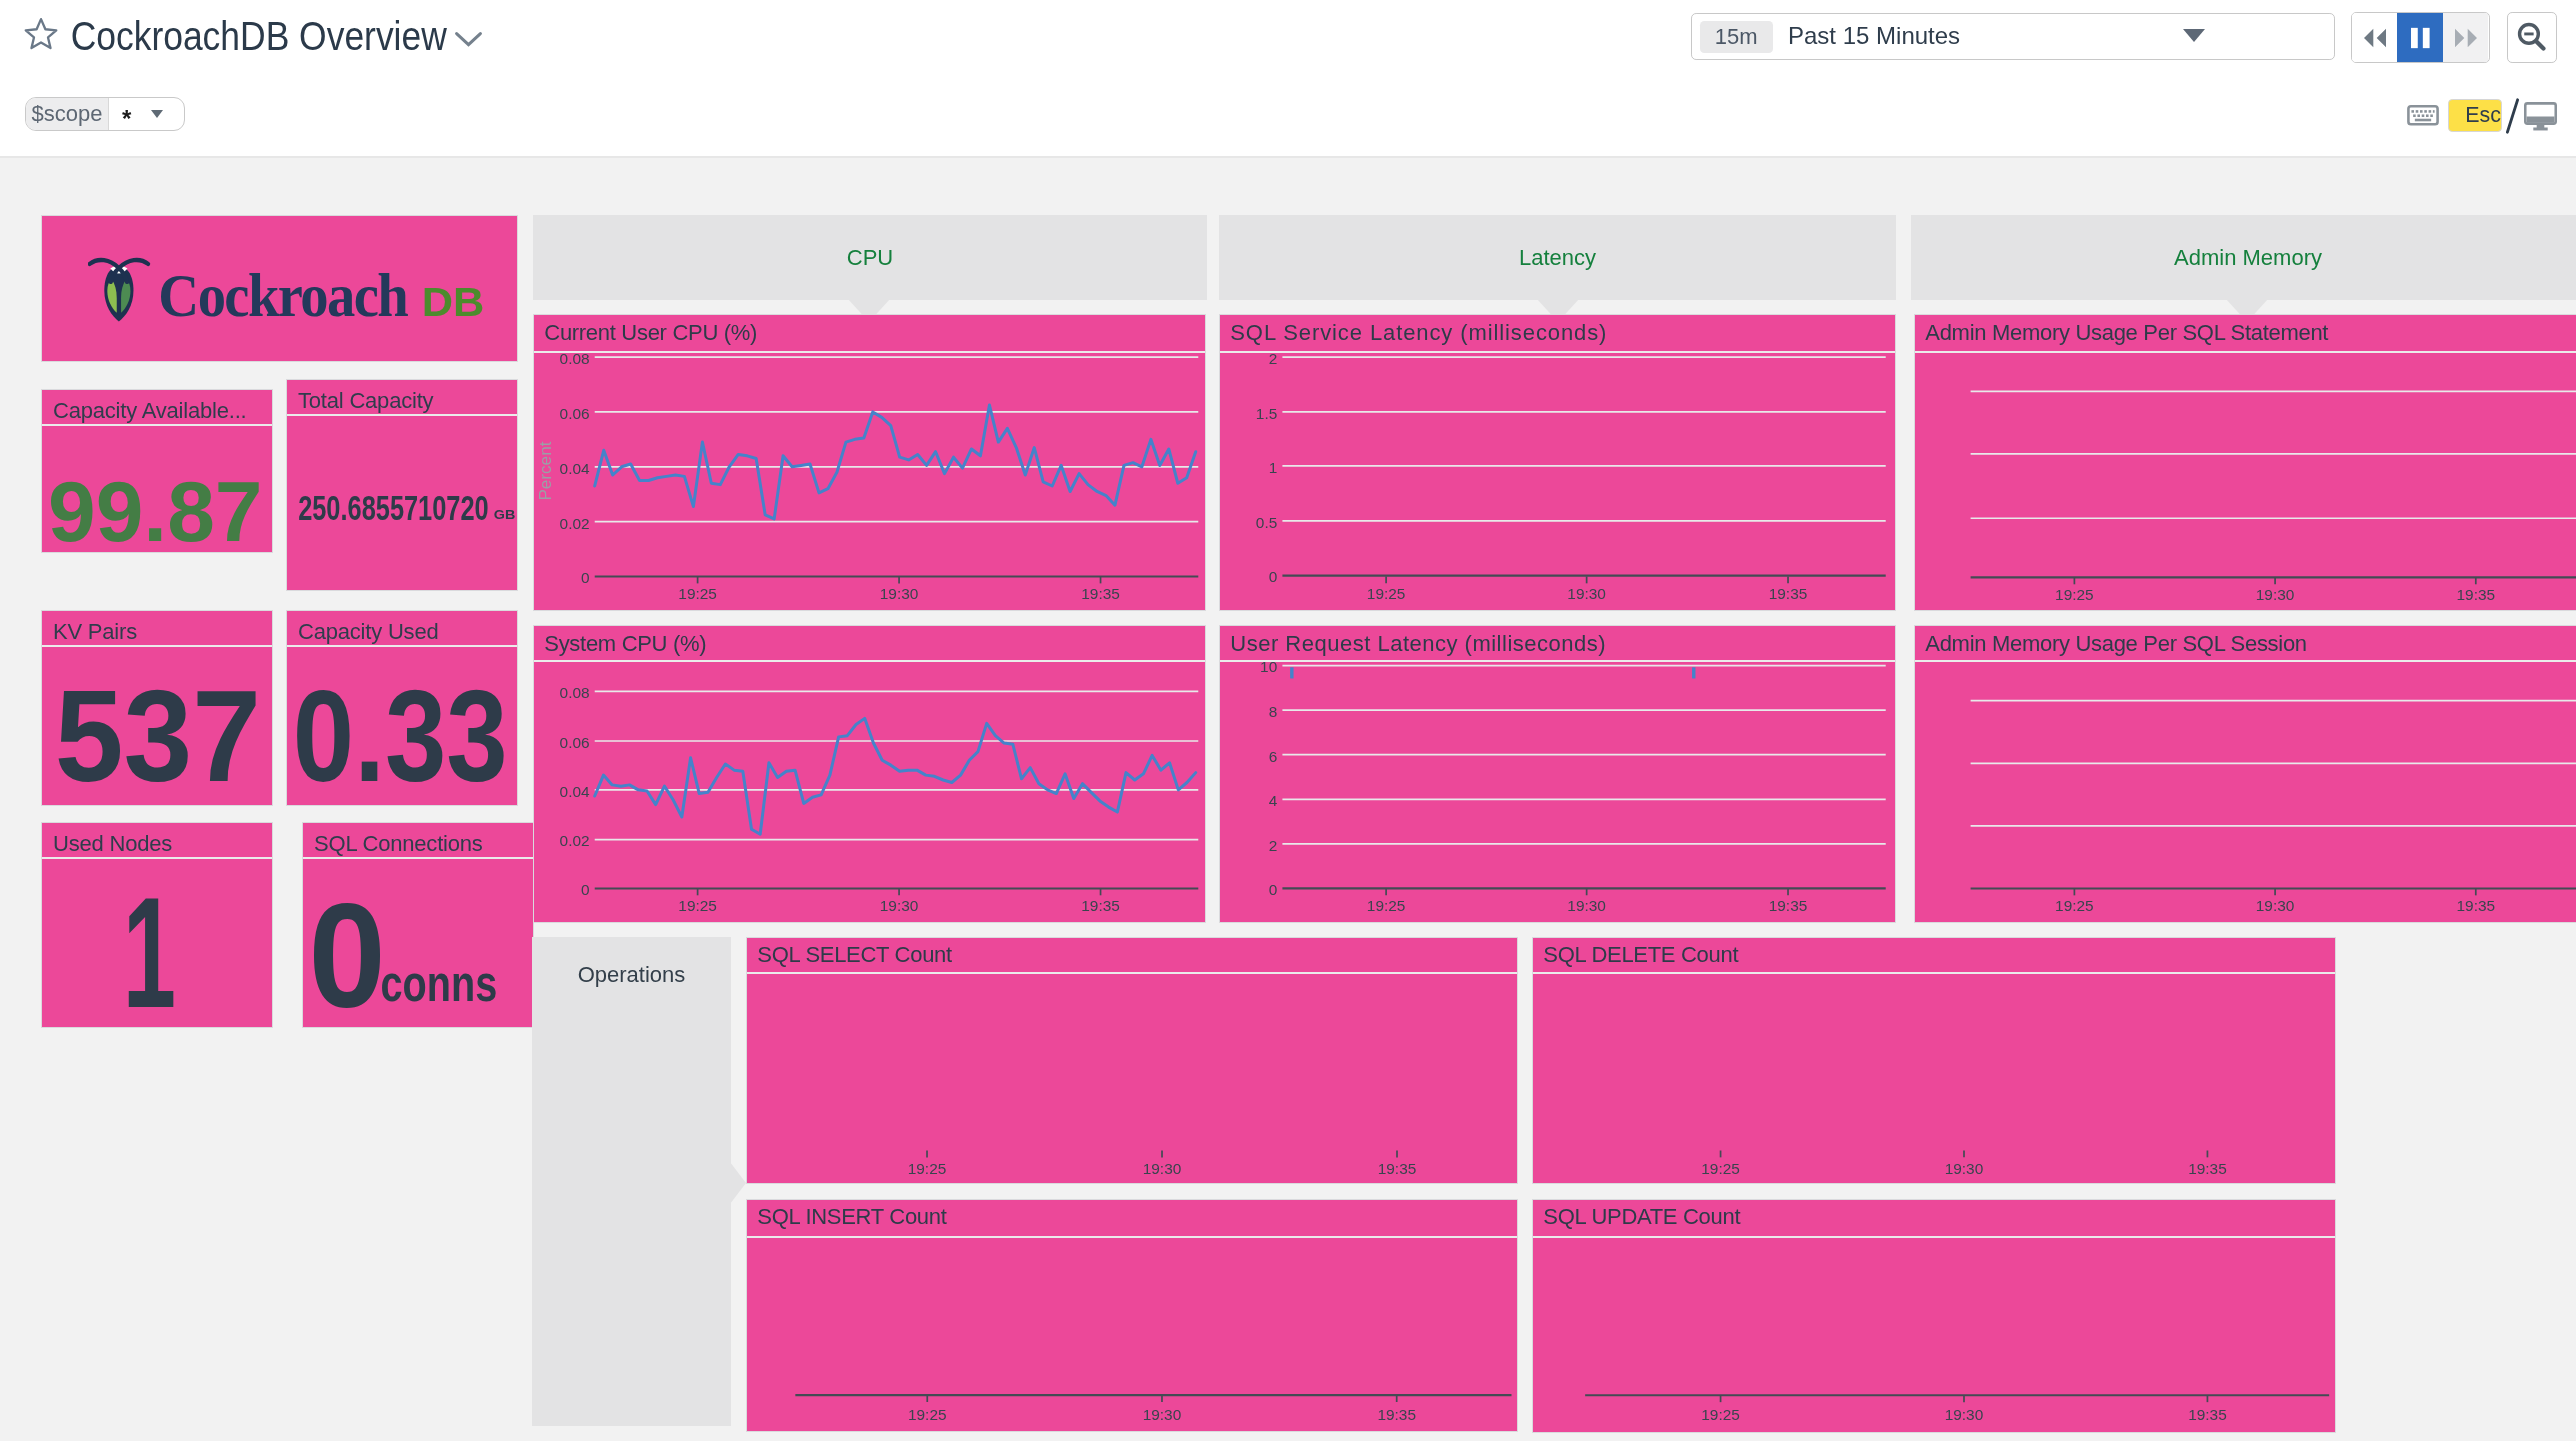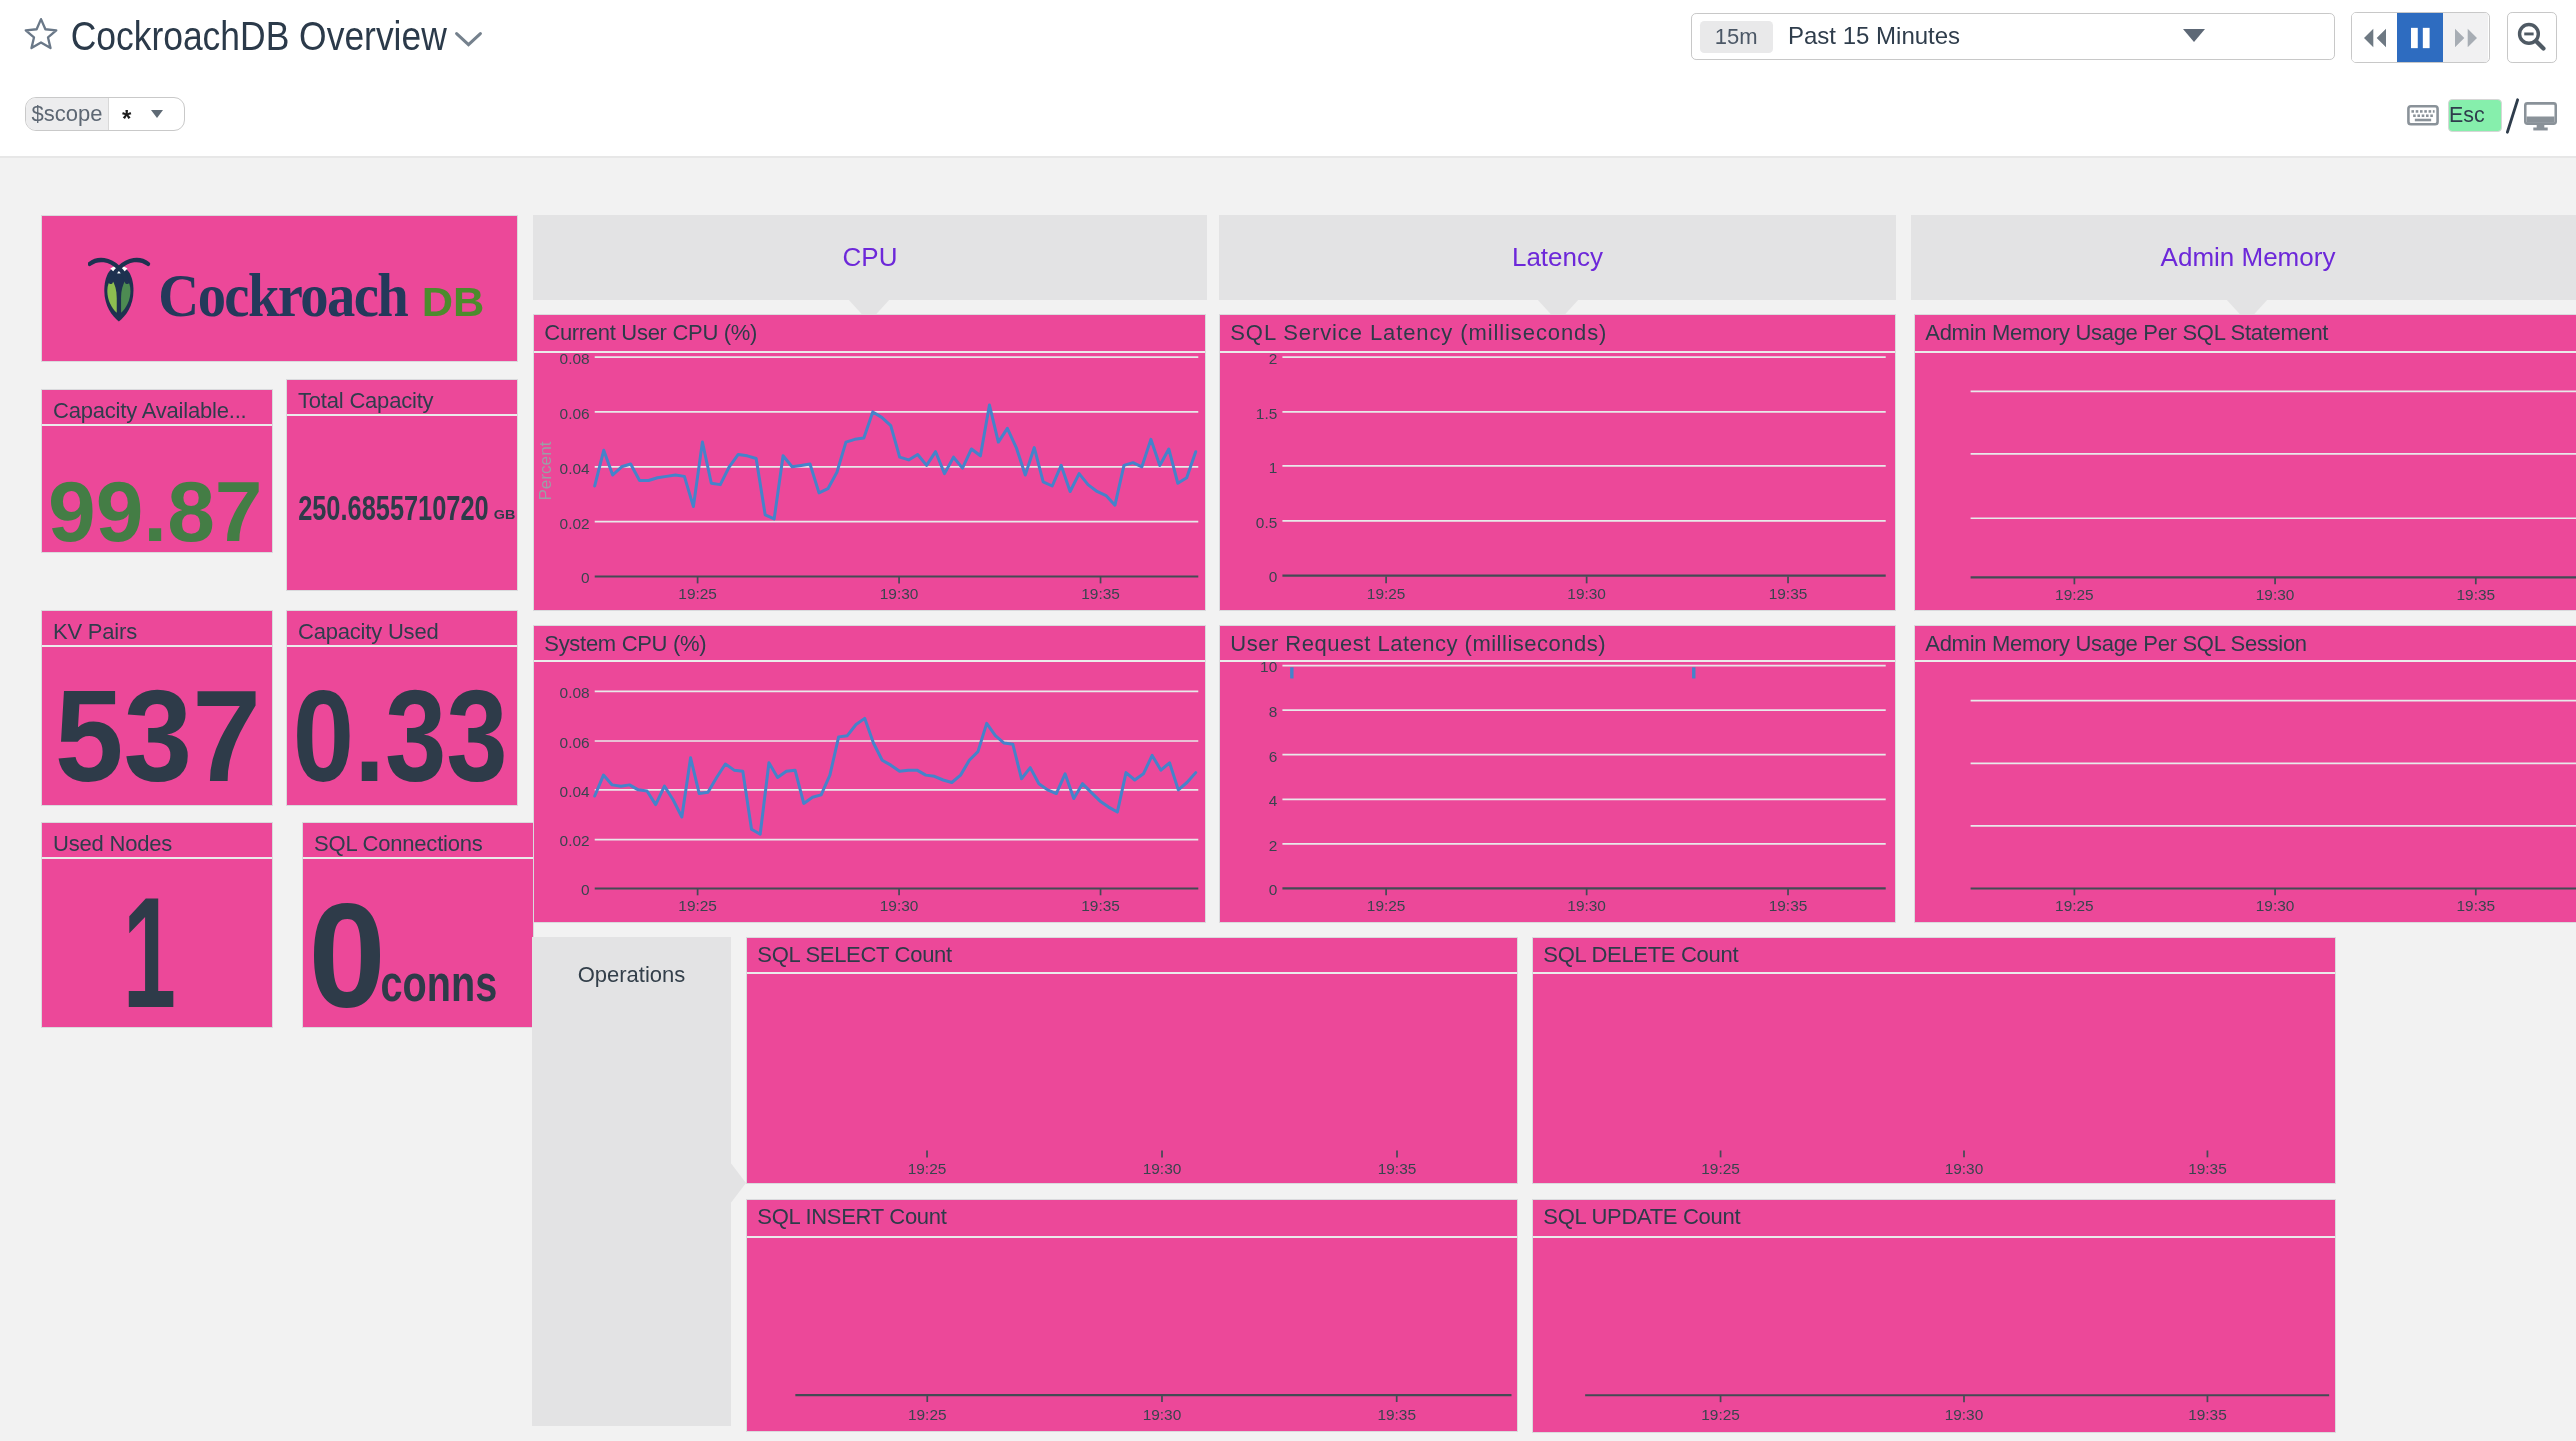"Esc" div.abs { background: #86efac -> #fde047; text-align: left -> right }
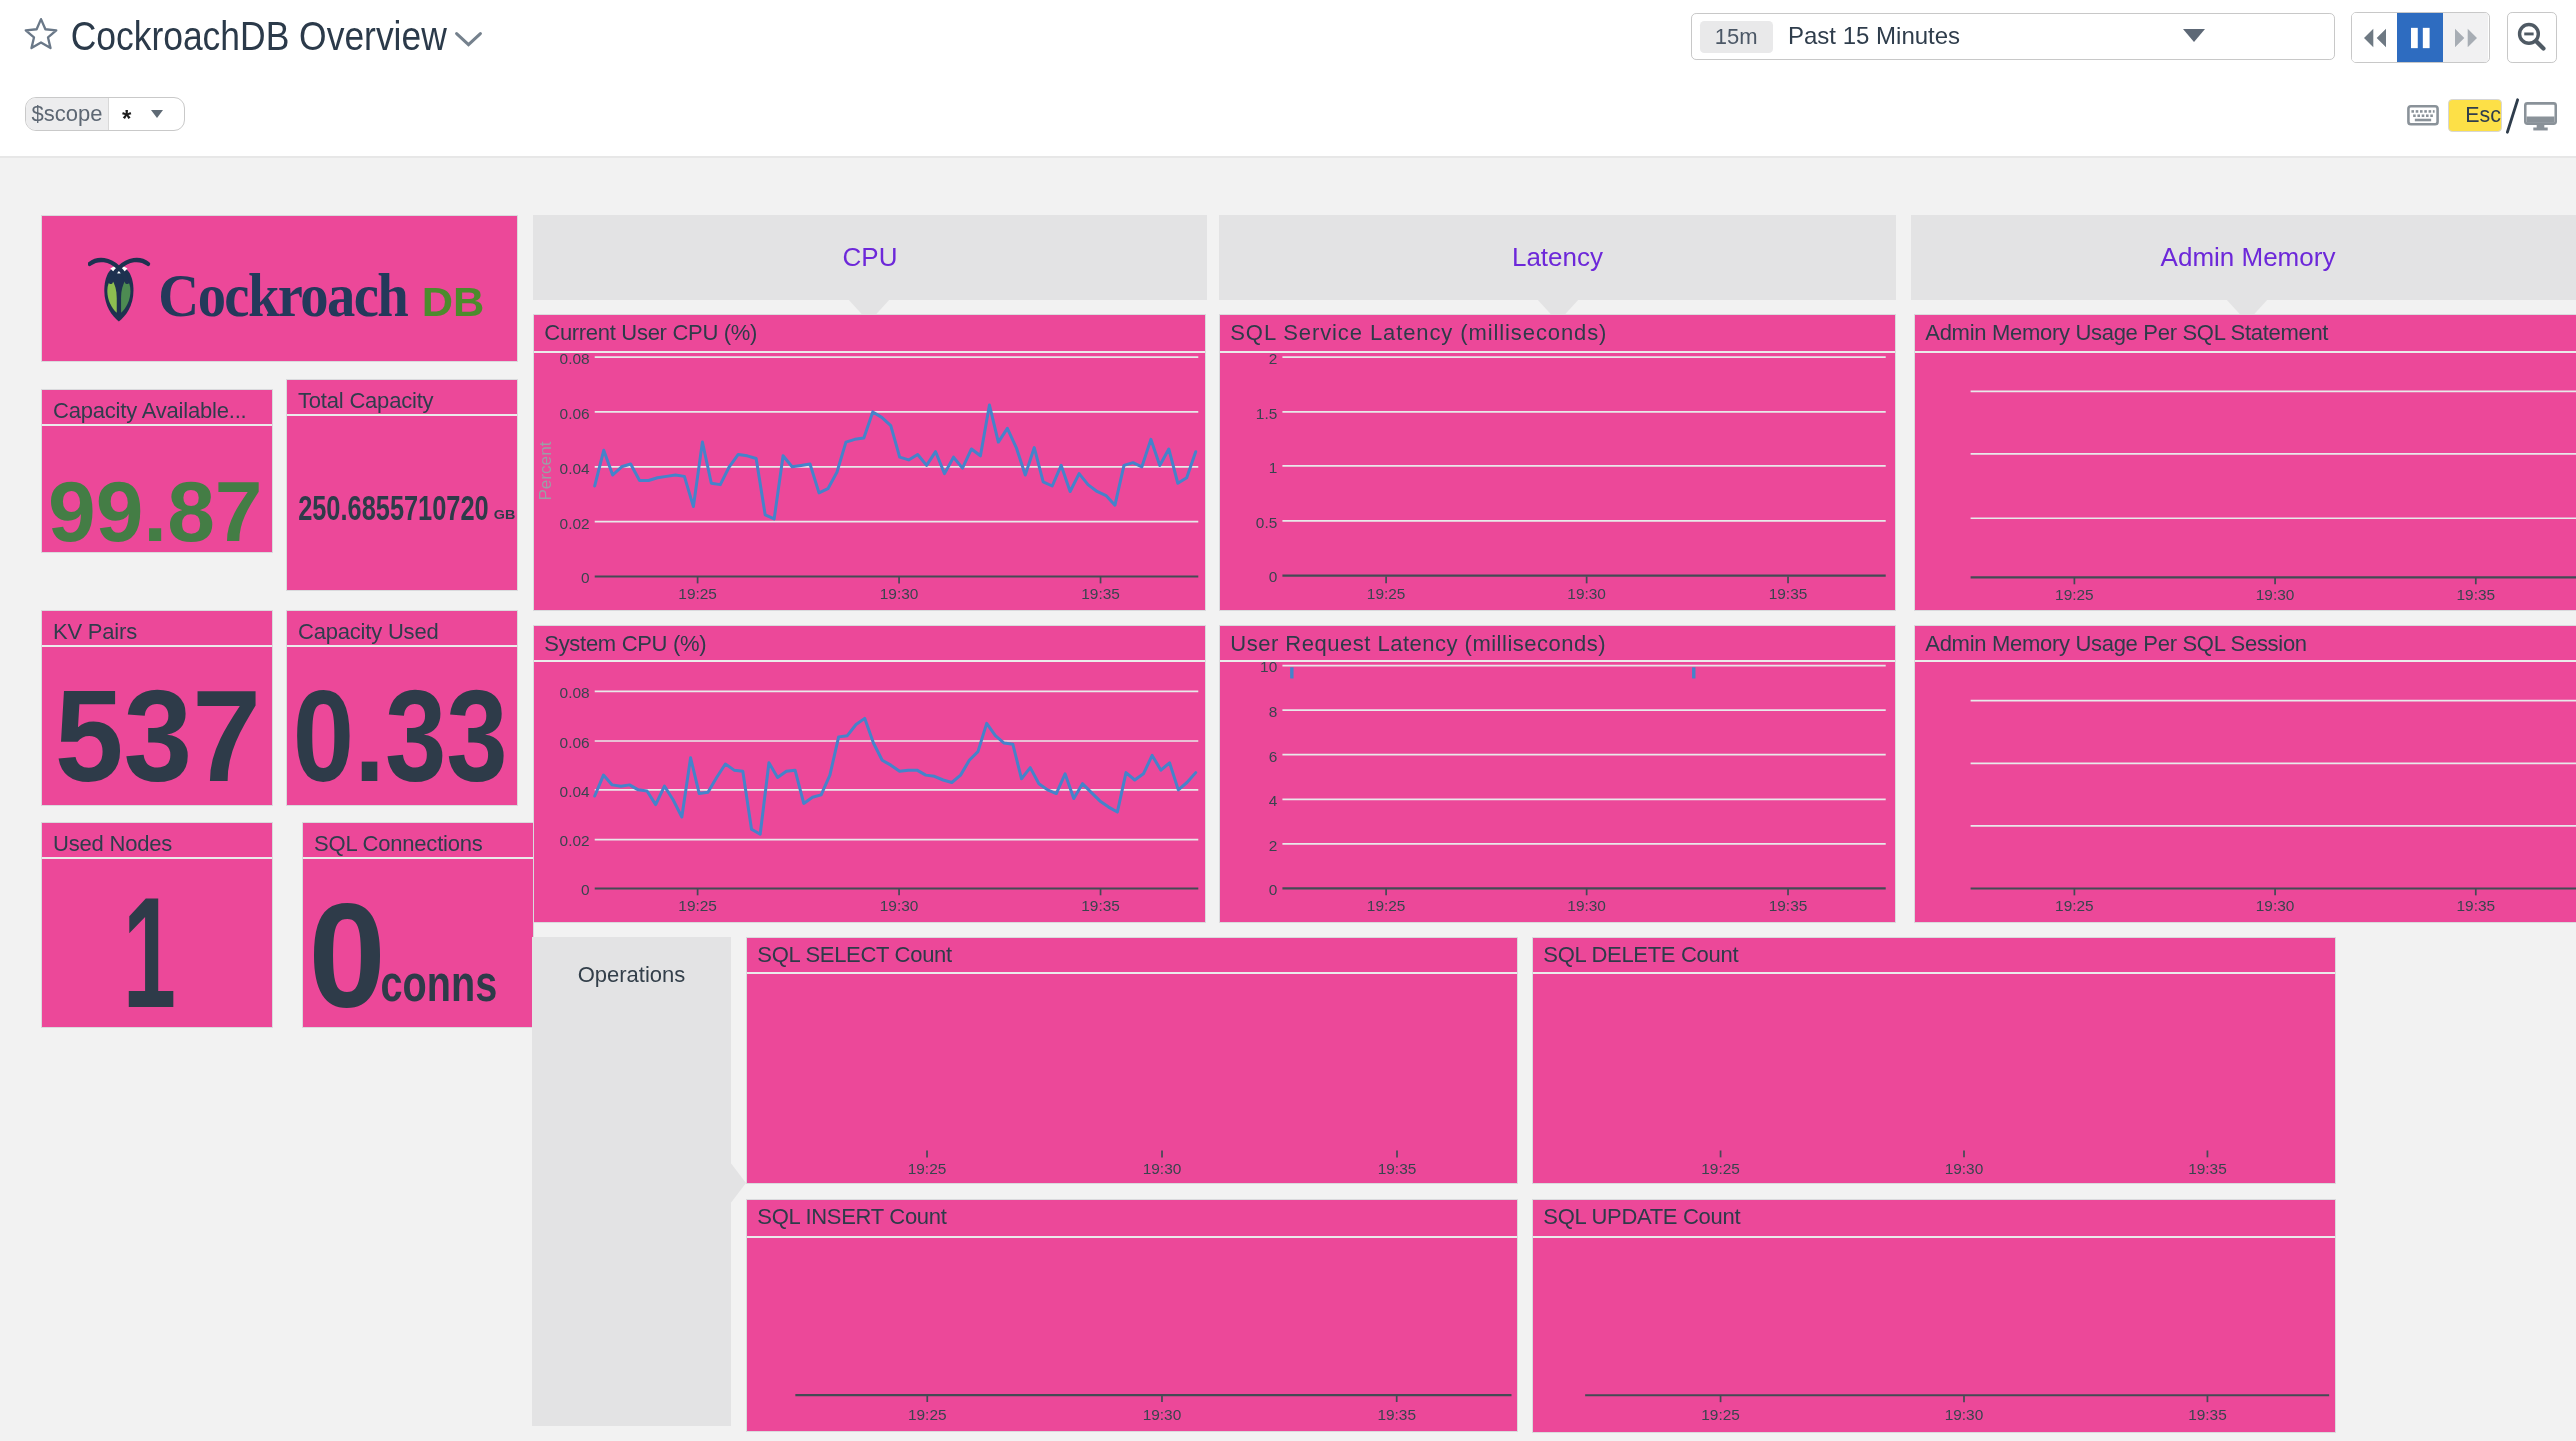"CPU" .ghead { color: #6d28d9 -> #15803d; font-size: 26px -> 22px }
